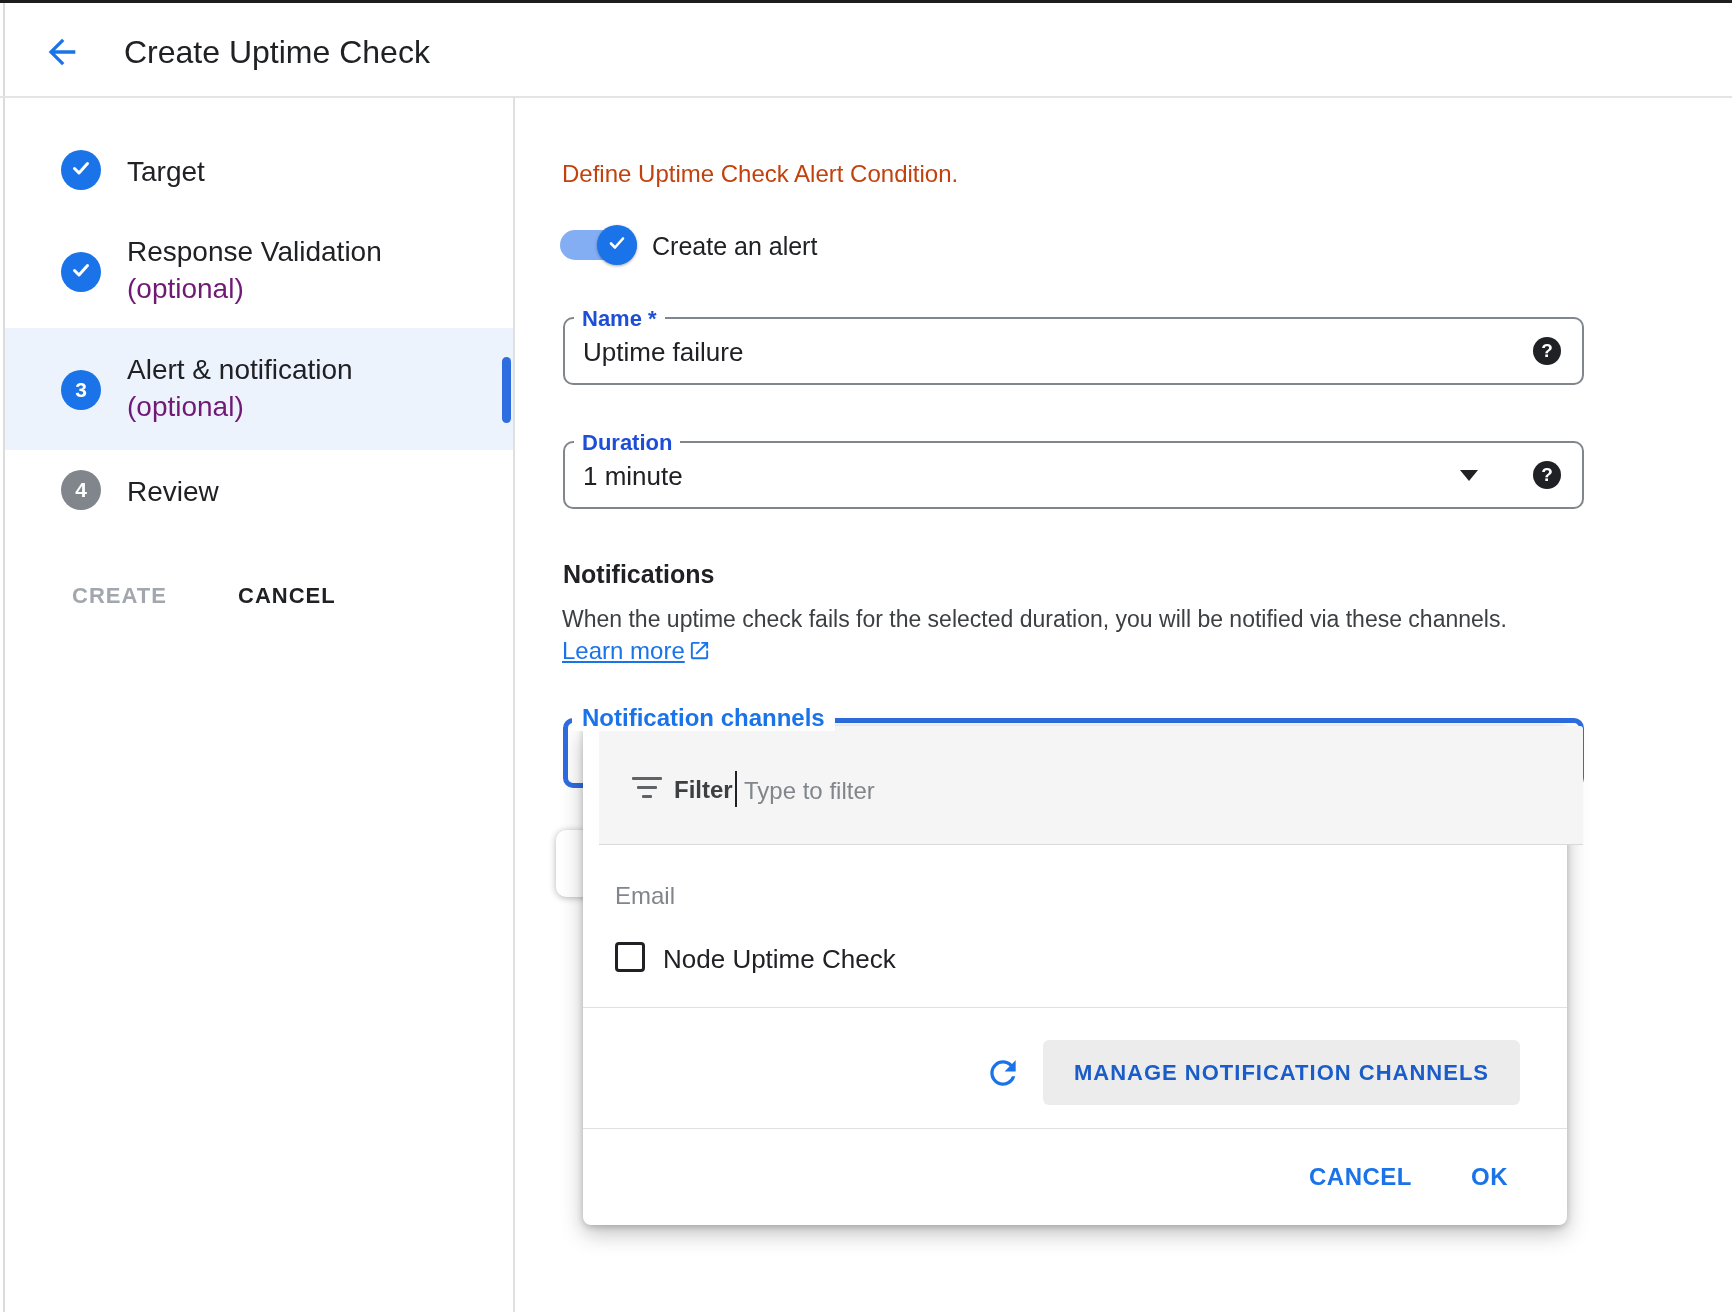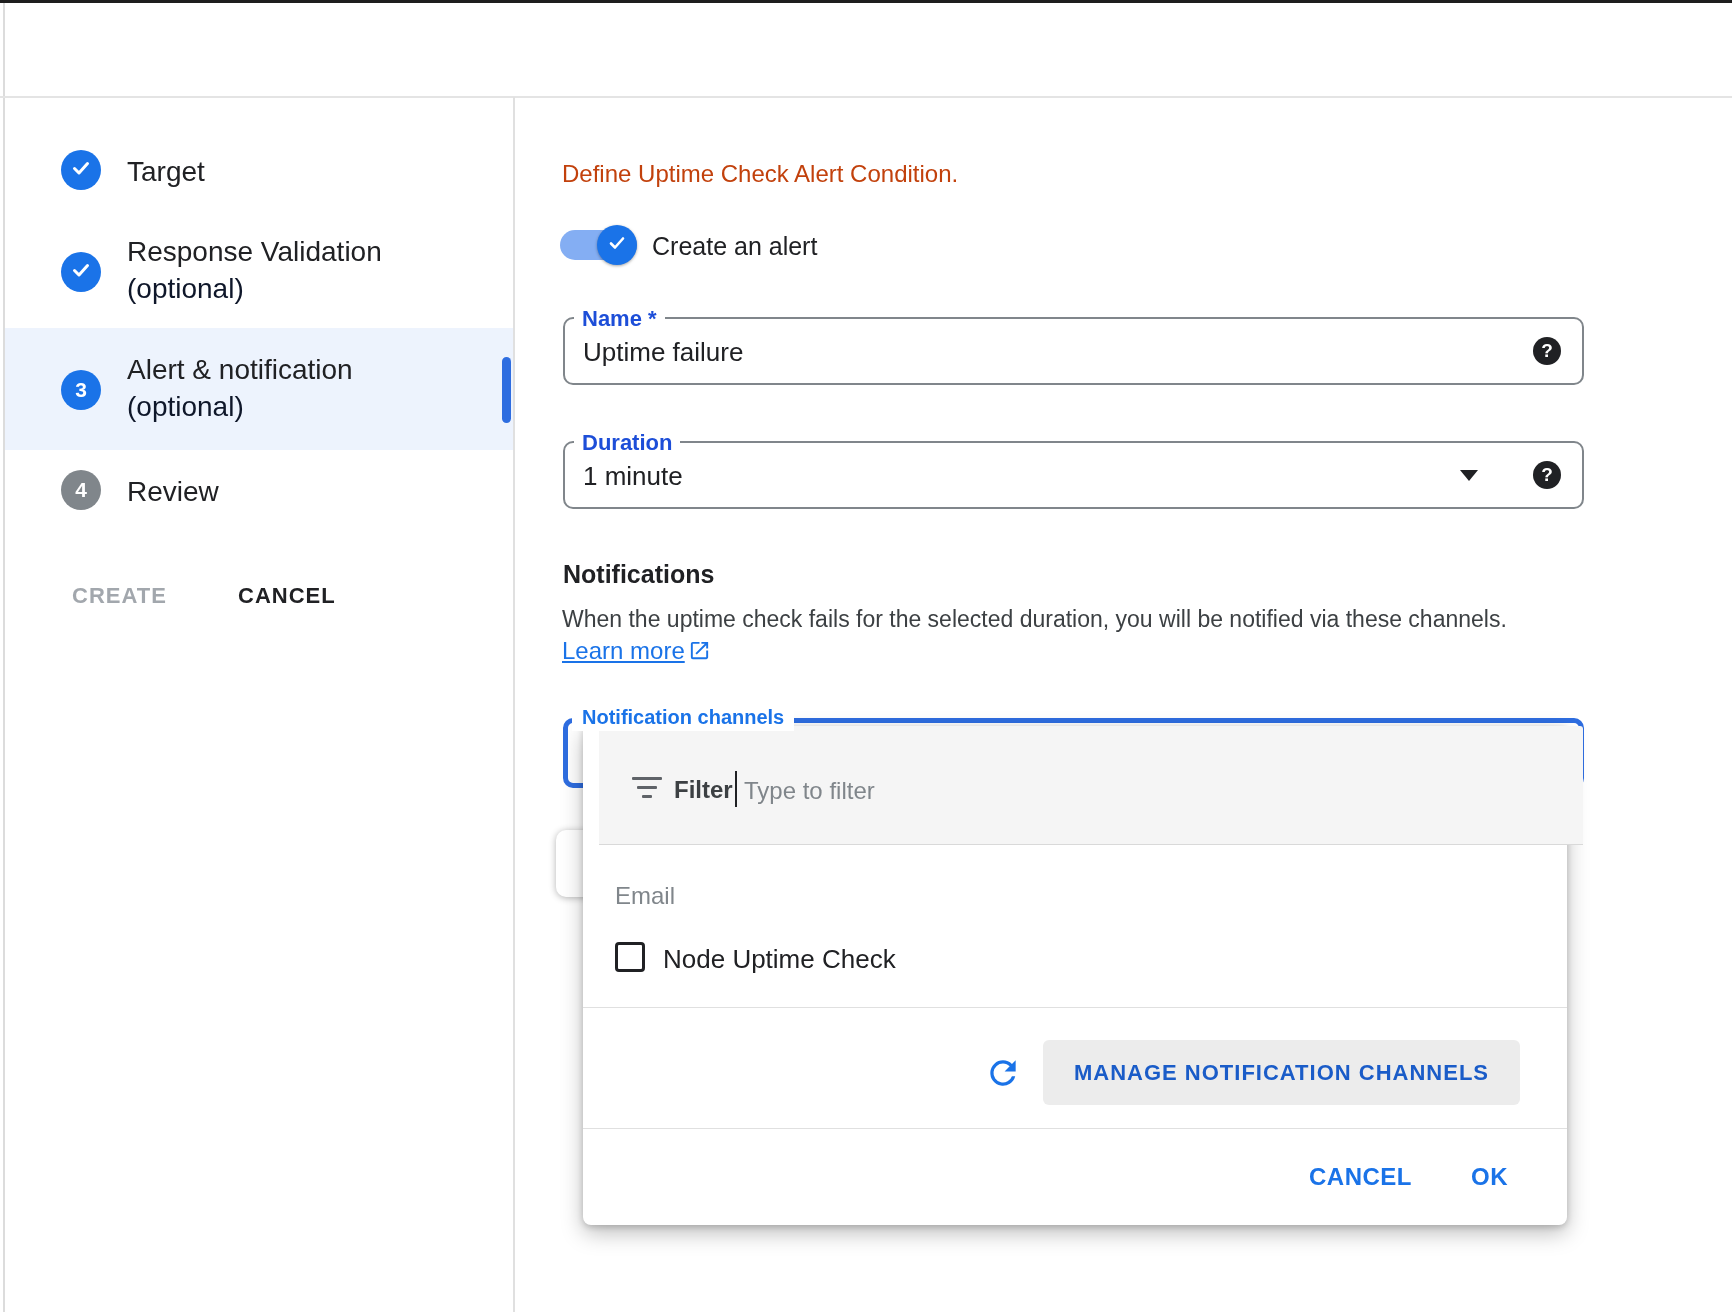"Create Uptime Check" div.header { html: none -> <div> <button> <span> <svg> <path></path> </svg> </span> </button> <div>Create Uptime Check</div> </div> }
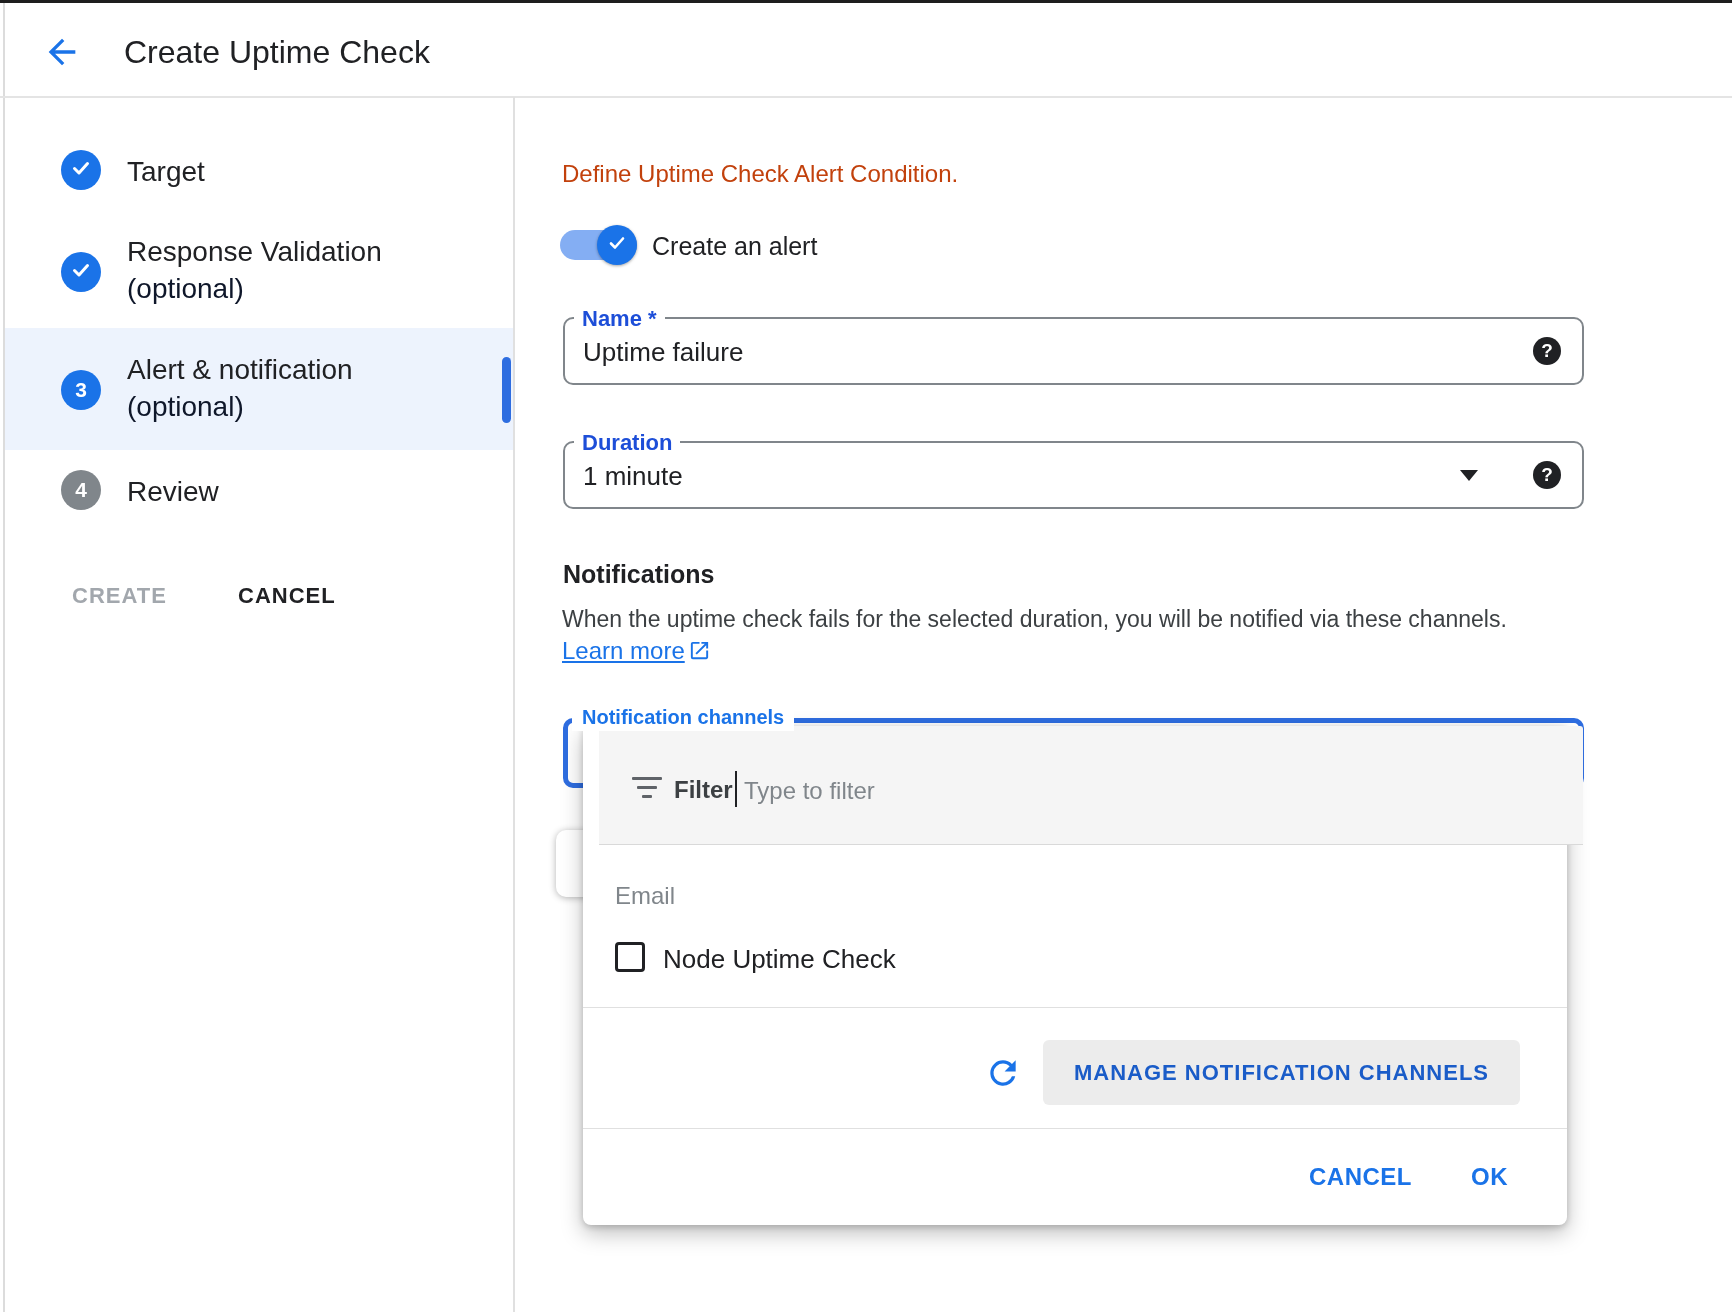"(optional)" .step-sub { color: #0f172a -> #701a75 }
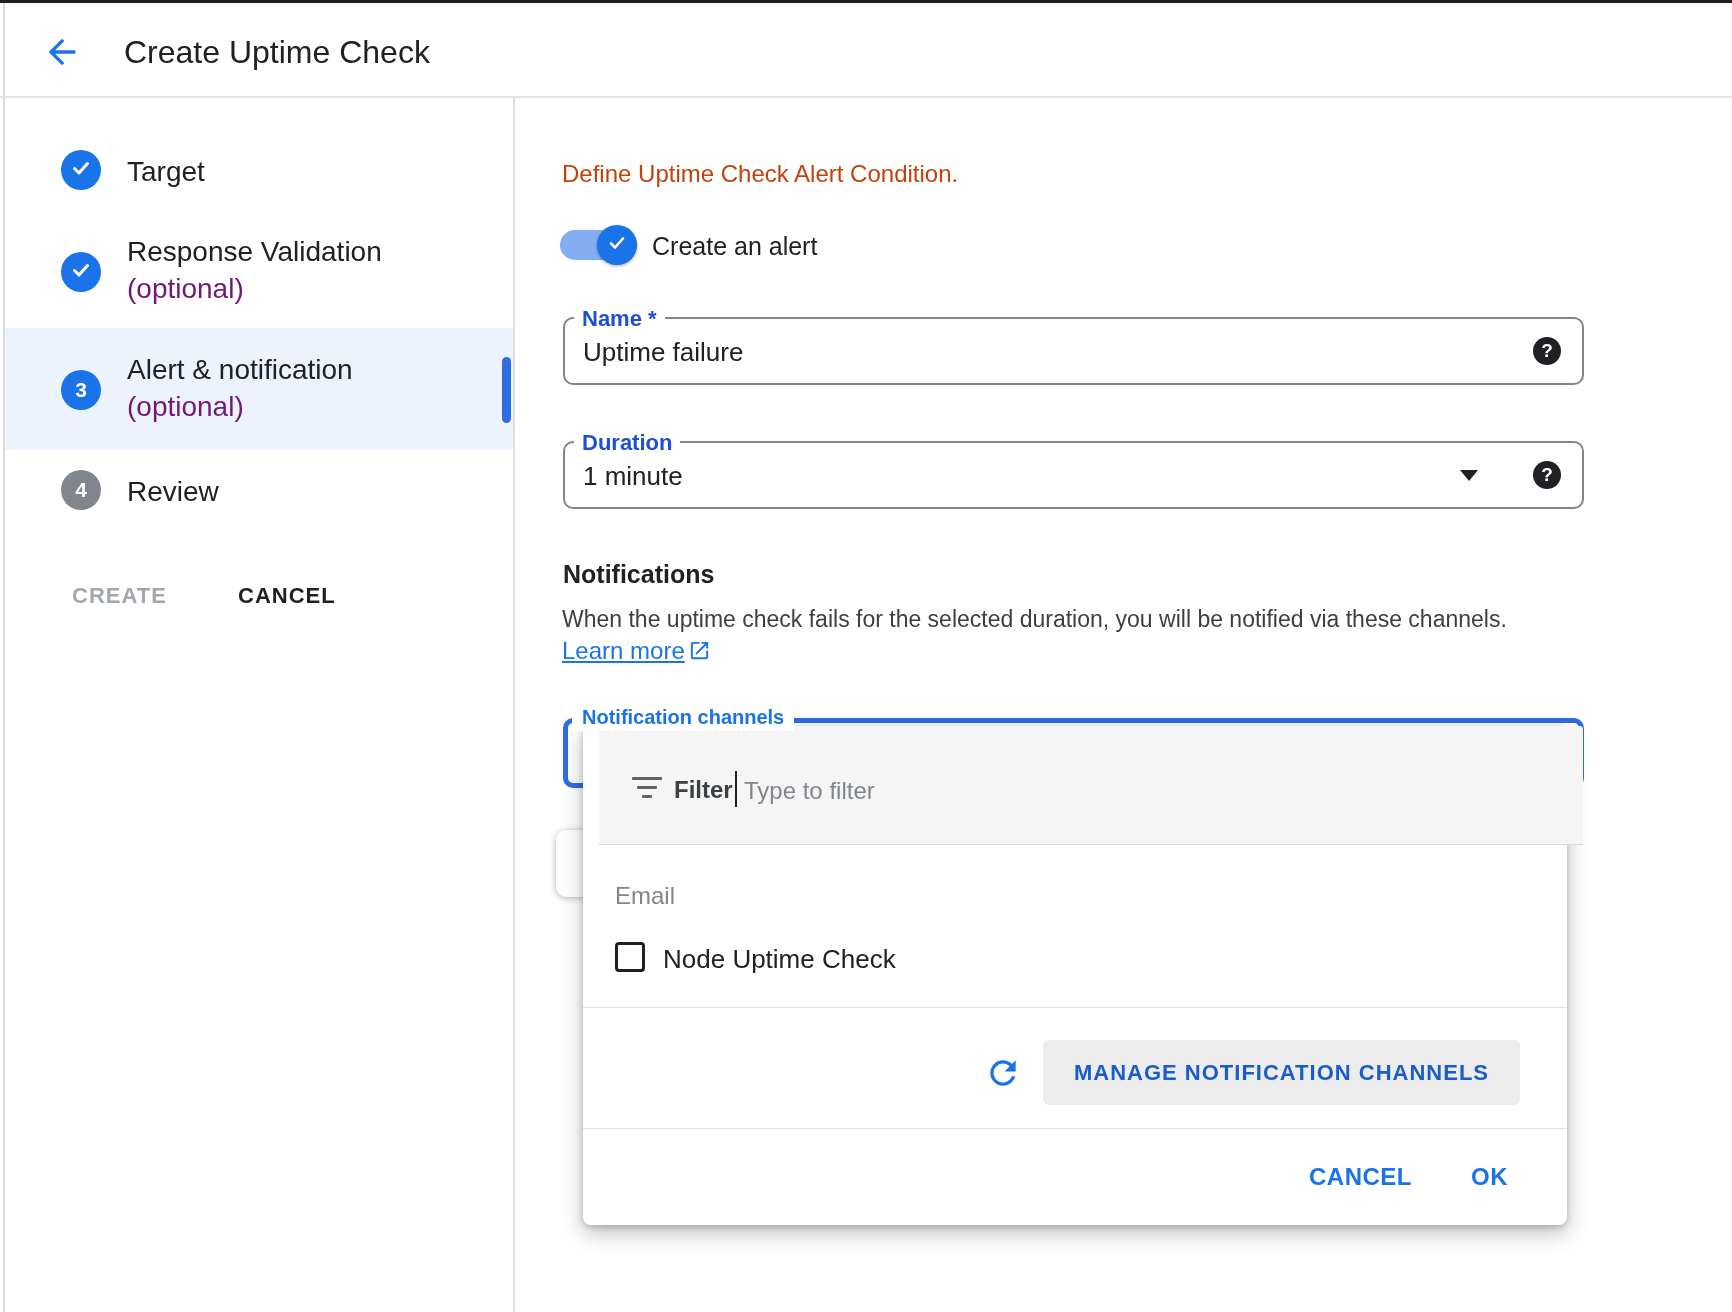"Notification channels" .channels-label { font-size: 20px -> 24px }
